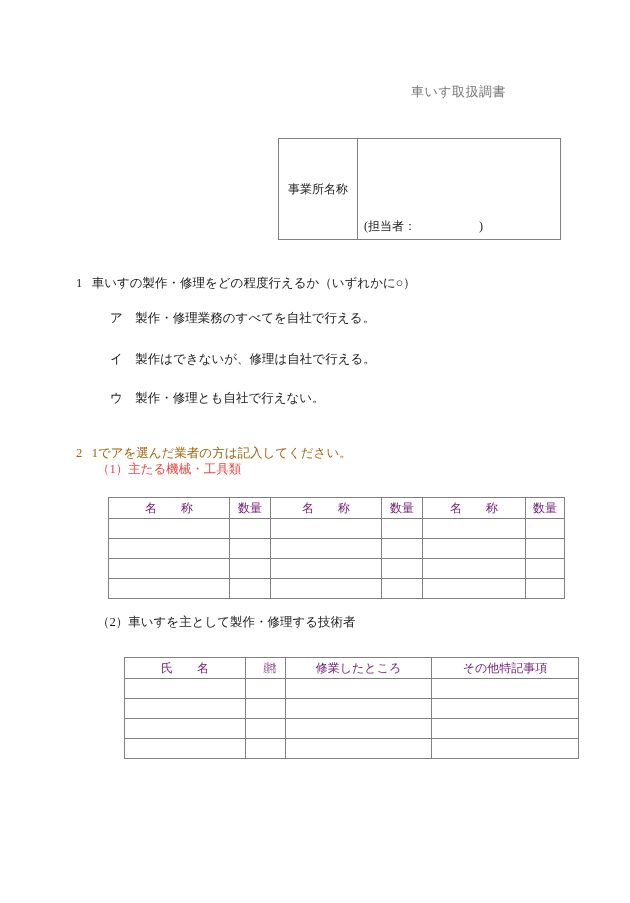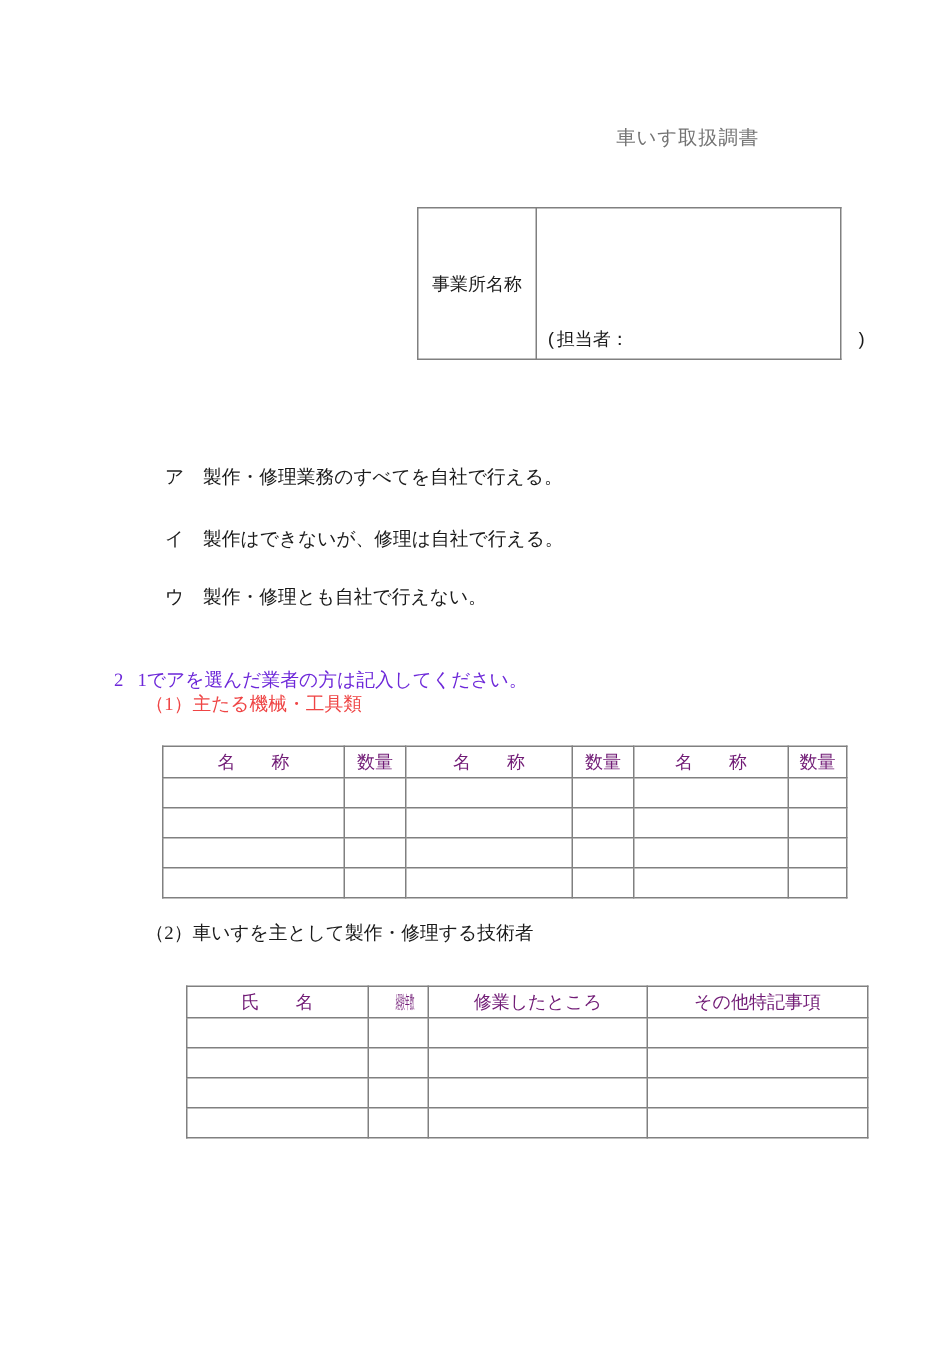"事業所名称" .info-table { font-family: Liberation Mono, monospace -> none }
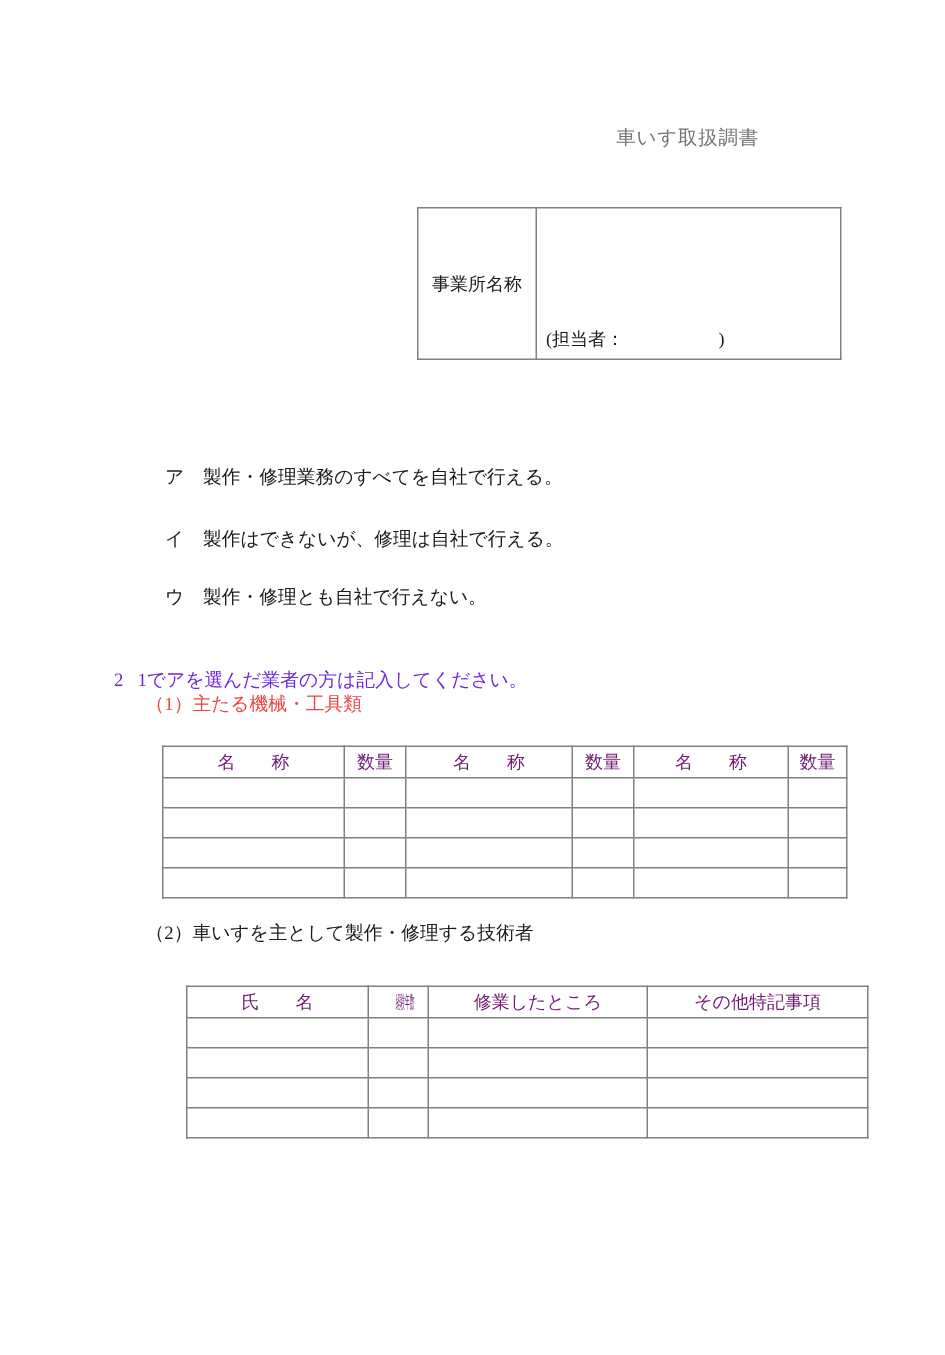"1 車いすの製作・修理をどの程度行えるか（いずれかに○）" div.q1-heading { html: none -> <div>1 車いすの製作・修理をどの程度行えるか（いずれかに○）</div> }
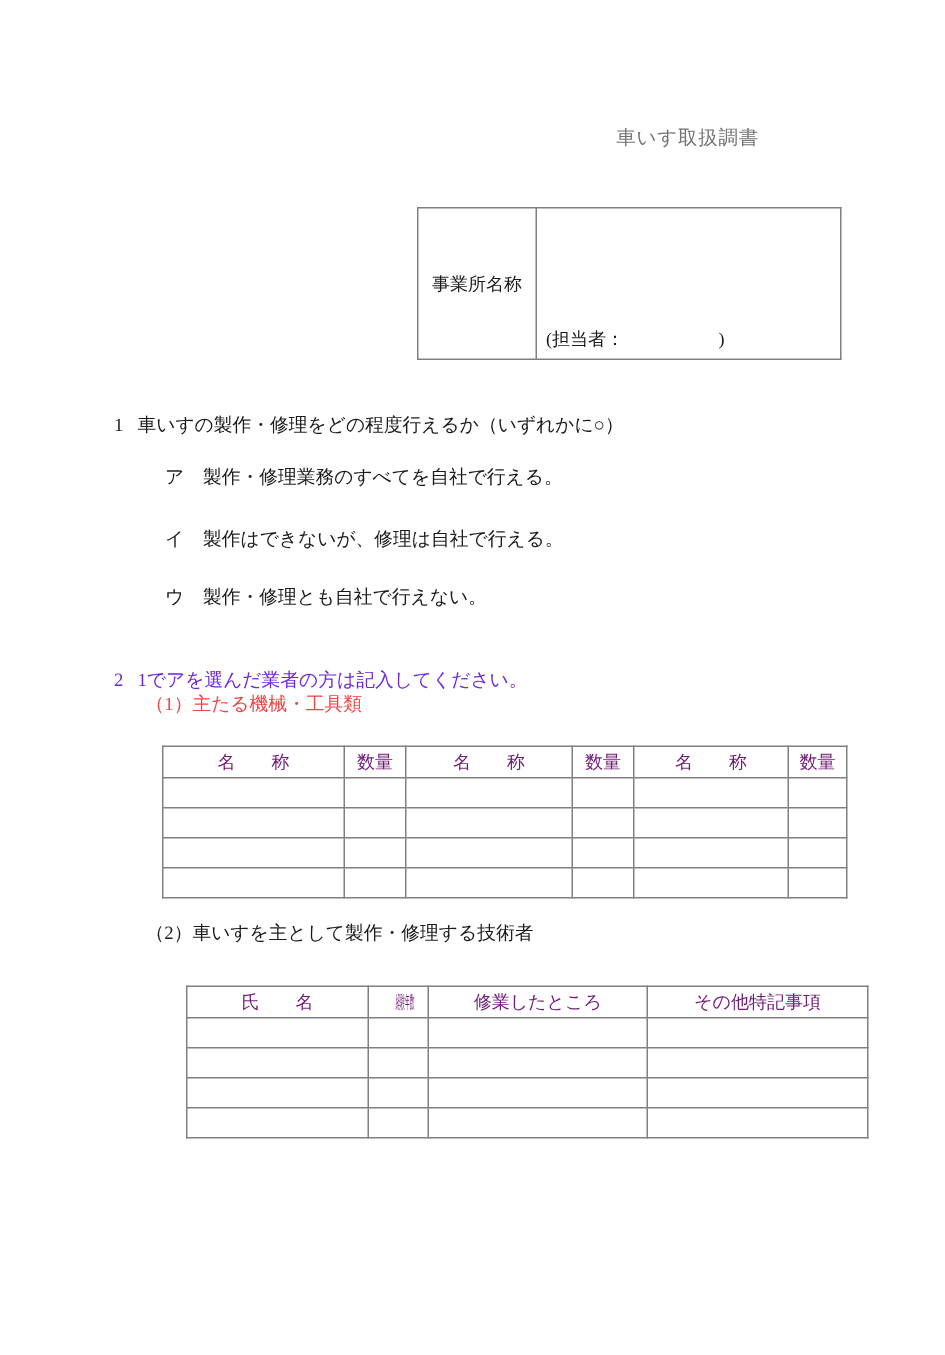"2 1でアを選んだ業者の方は記入してください。" .q2-heading { color: #6d28d9 -> #a16207 }
